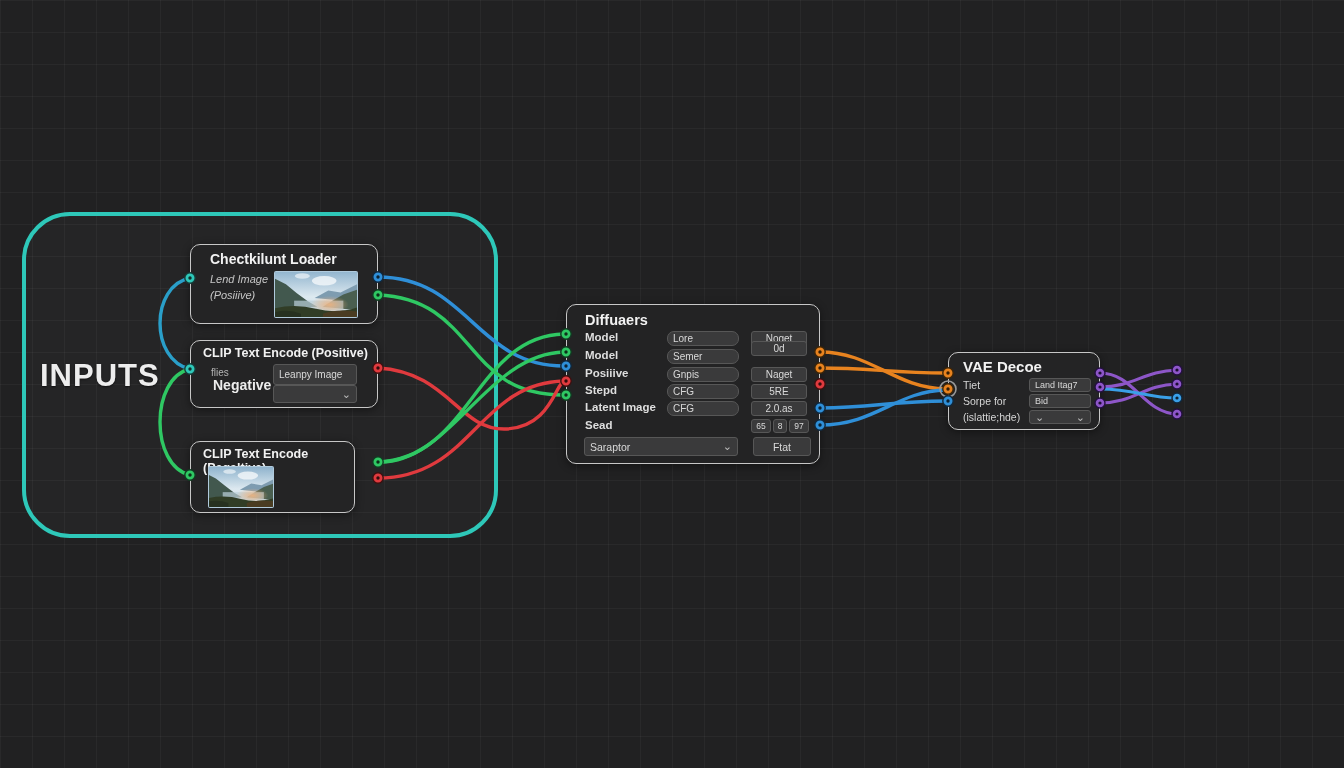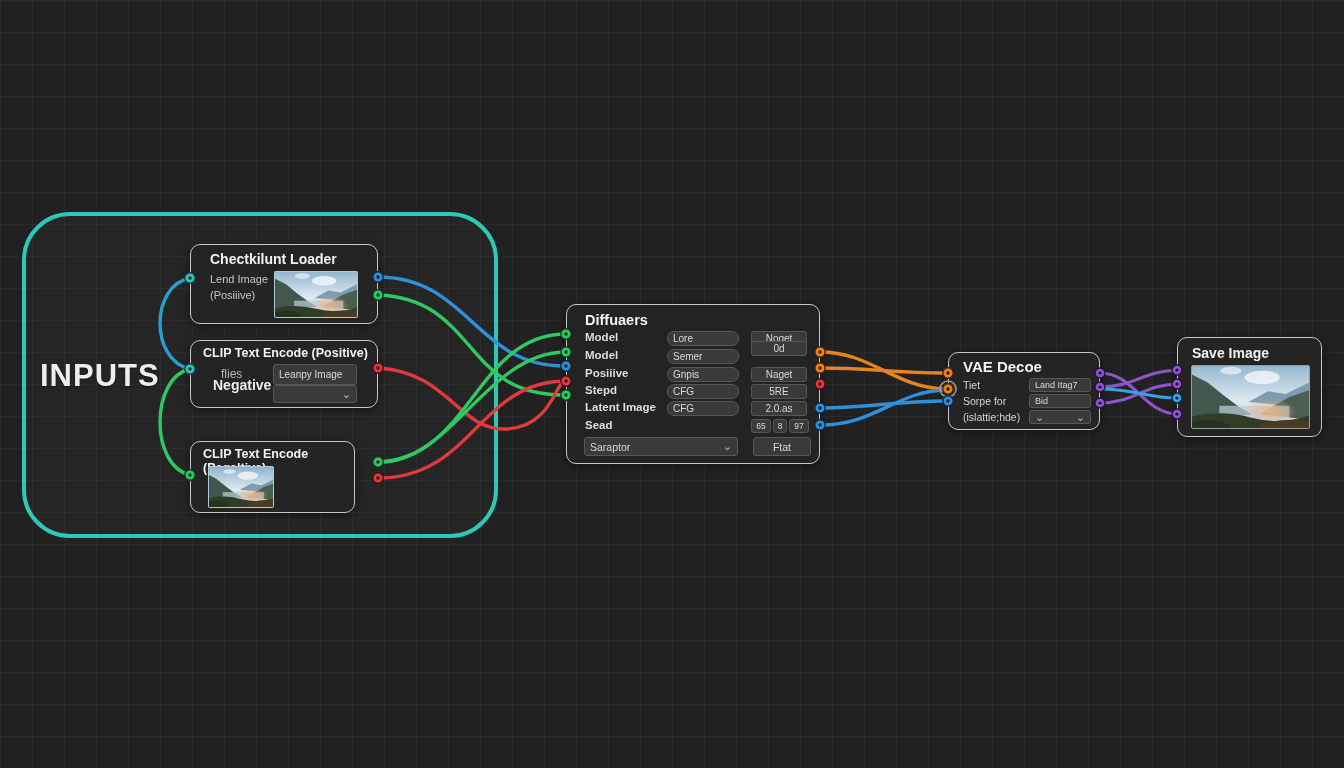"Lend Image" .small-label { font-style: none -> italic }
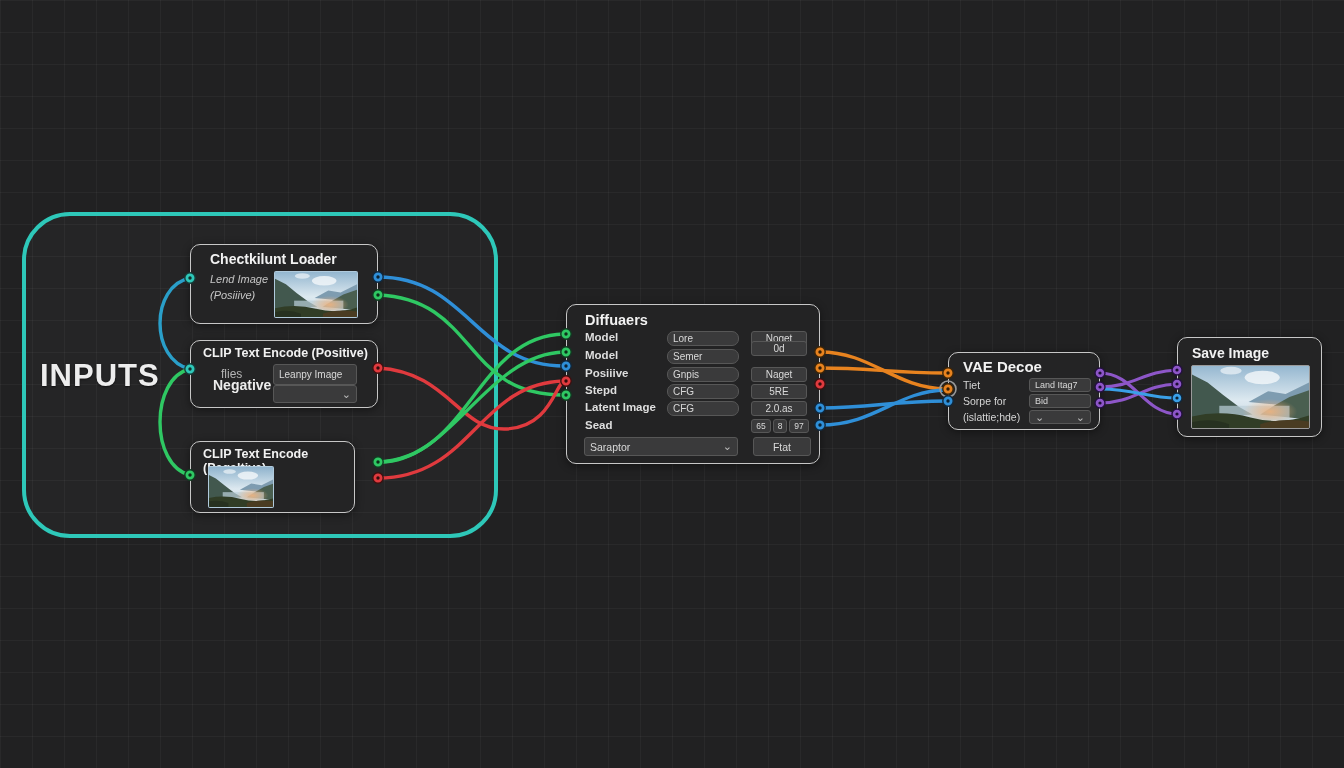"Save Image" div.node { html: <div> <div>Save Image</div> <svg> <use></use> </svg> </div> -> none }
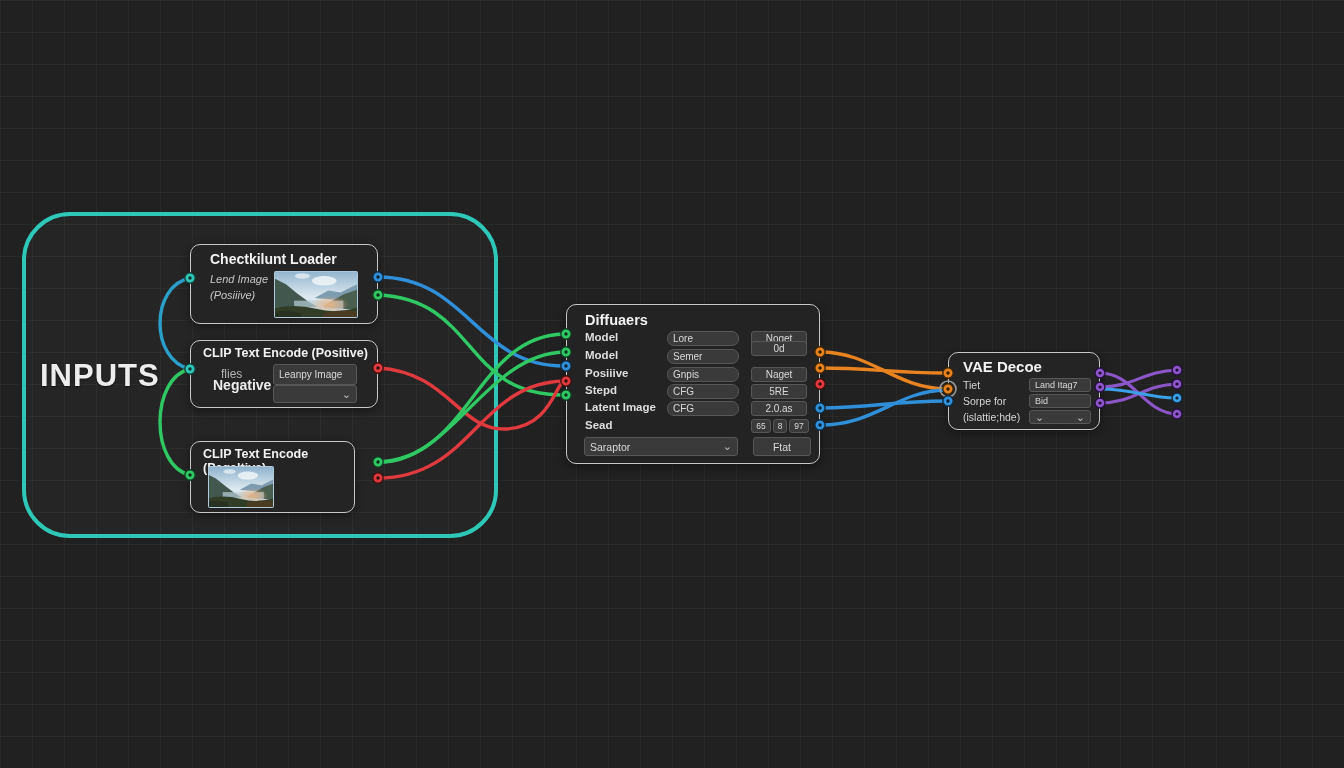"flies" #node-clip-pos .lab-small { font-size: 12px -> 10px; left: 30px -> 20px }
